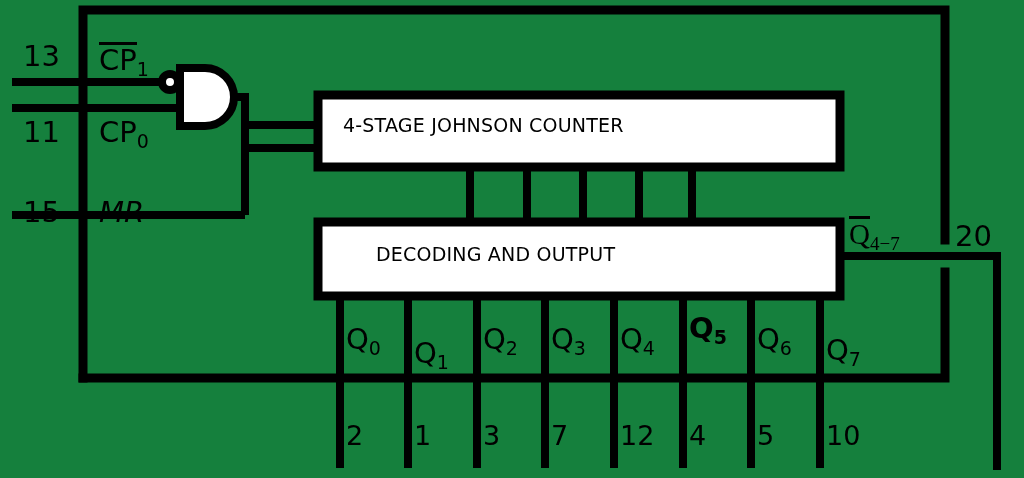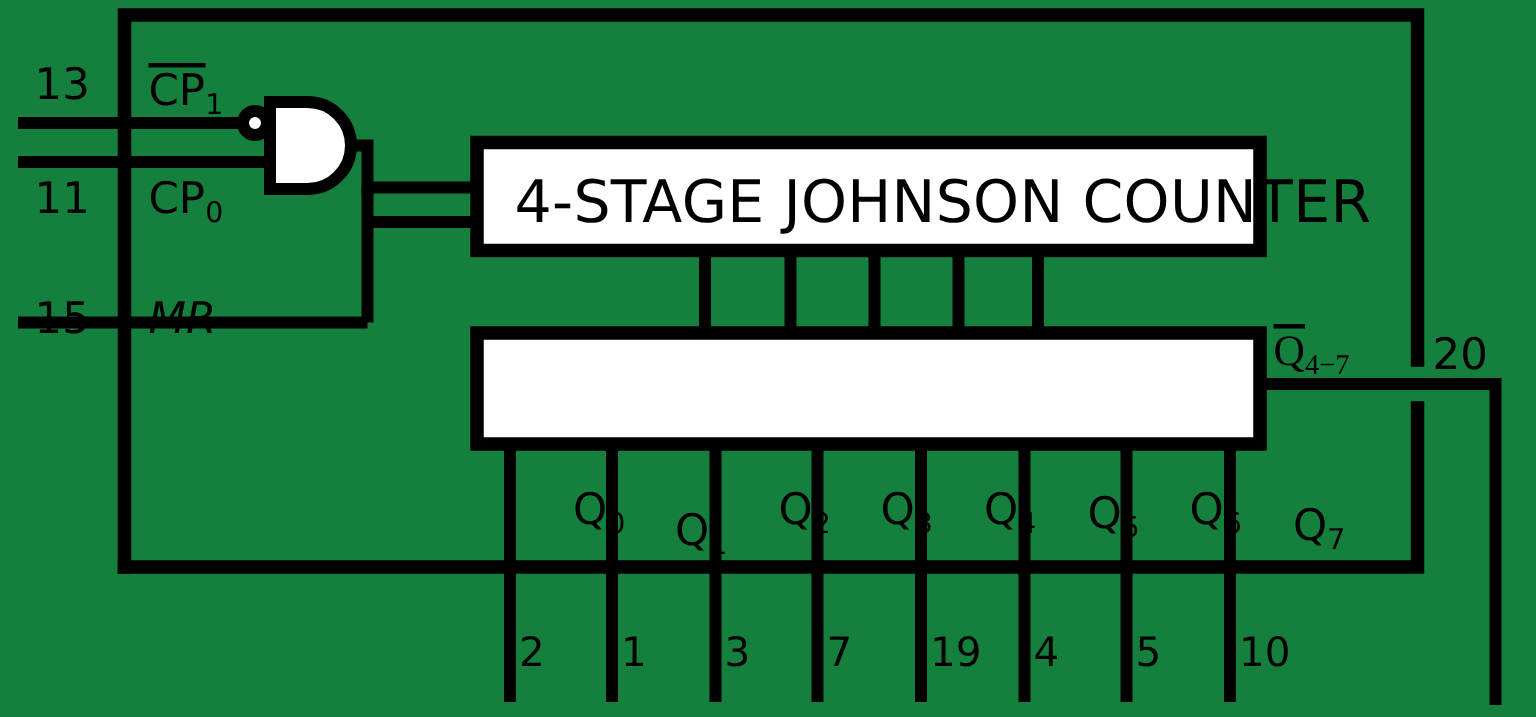"4-STAGE JOHNSON COUNTER" .blk { font-size: 39px -> 19px }
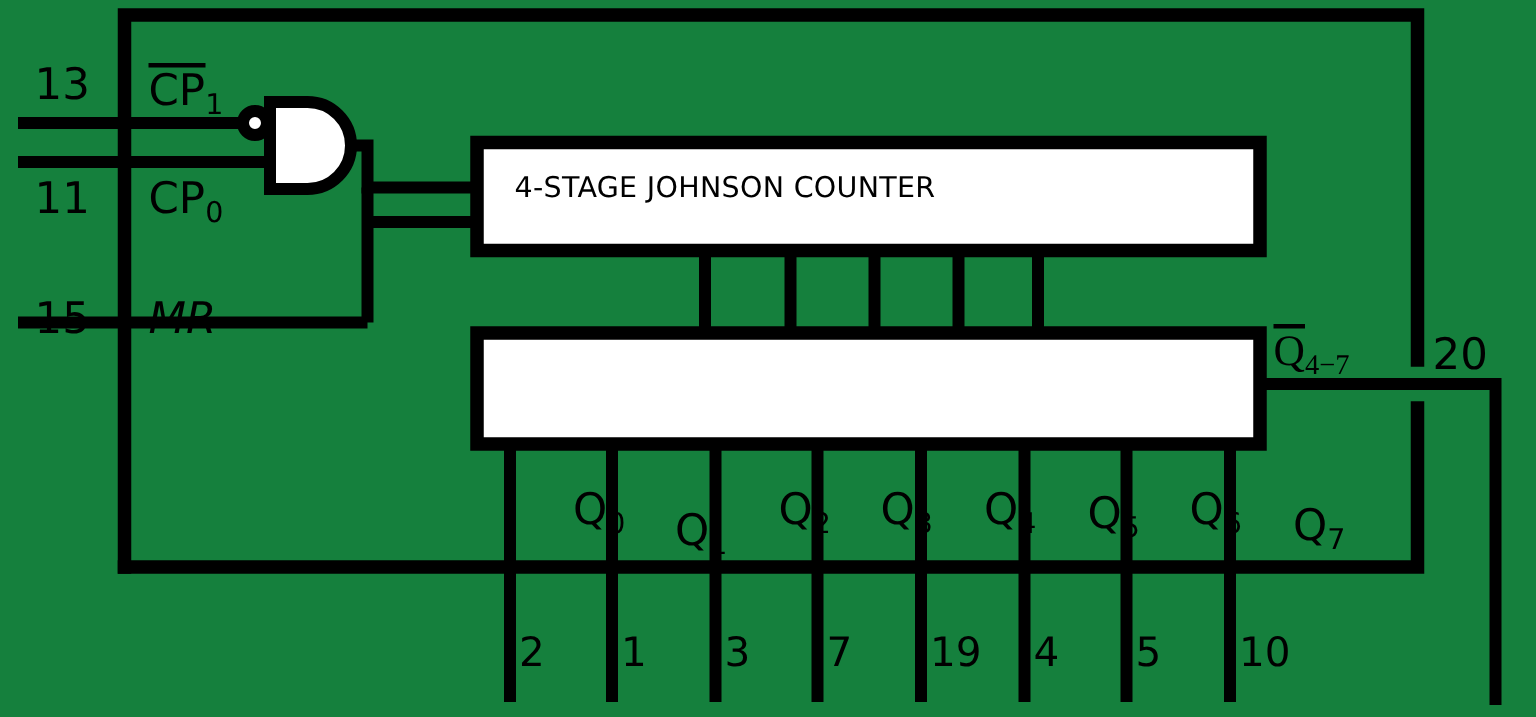"DECODING AND OUTPUT" div.lbl { html: none -> <div>DECODING AND OUTPUT</div> }
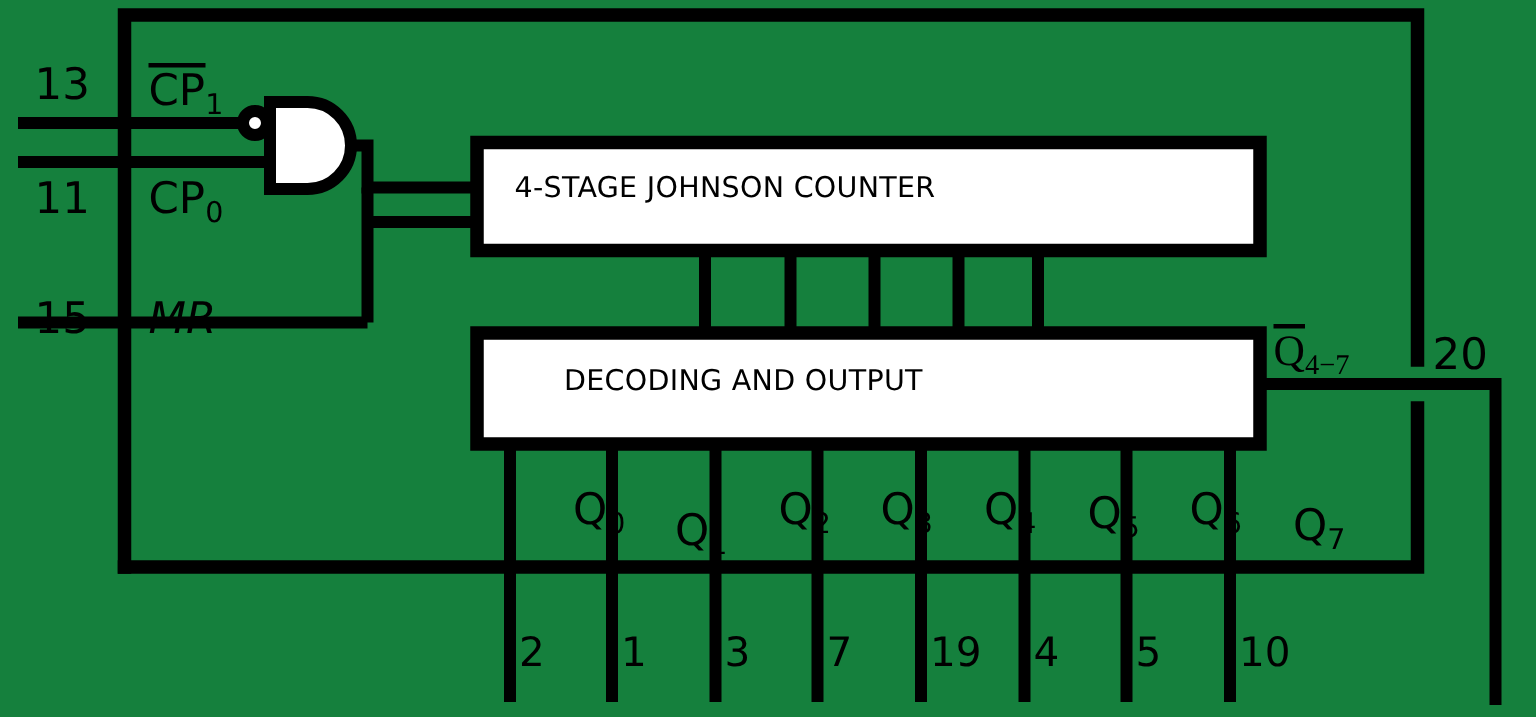"Q0" .qout { margin-left: 36px -> none }
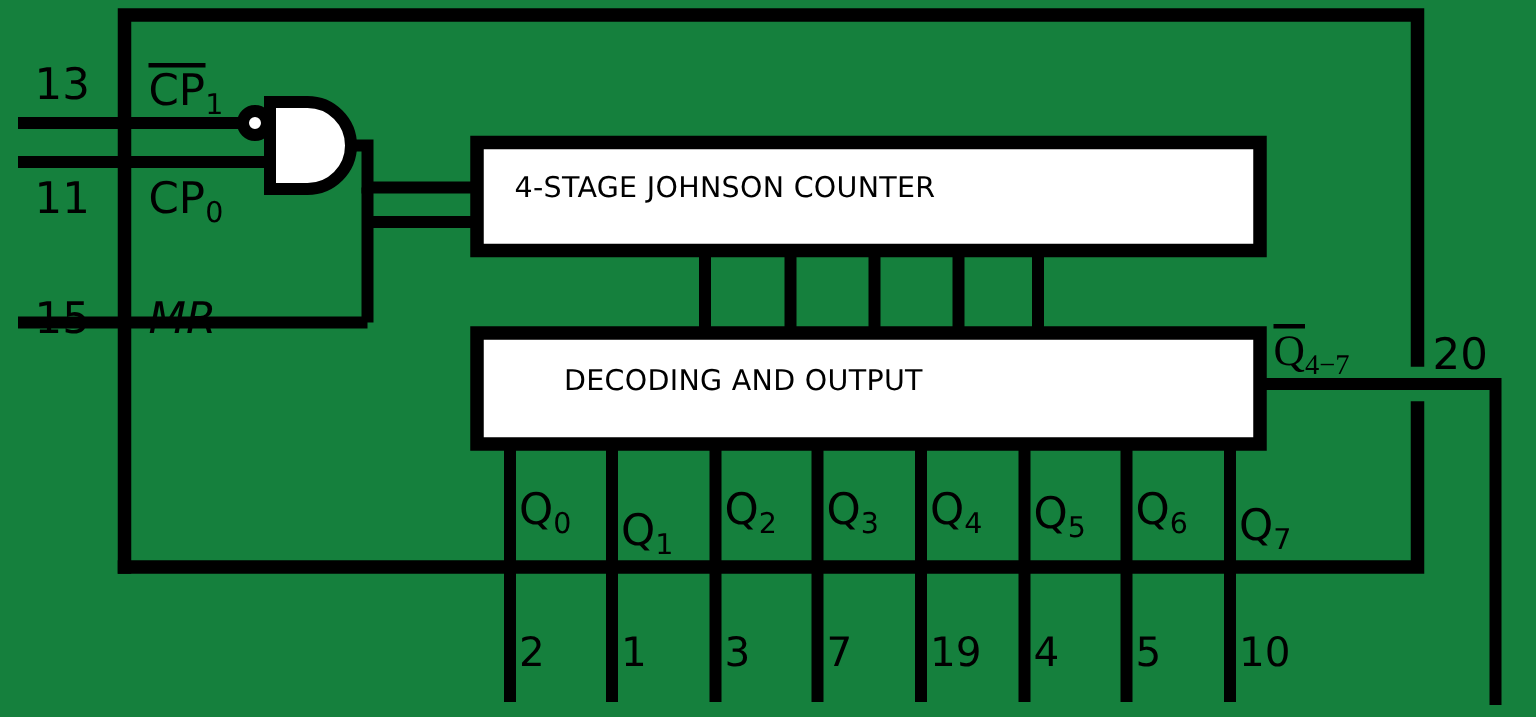"Q5" div.lbl { font-weight: none -> bold; top: 328px -> 314px }
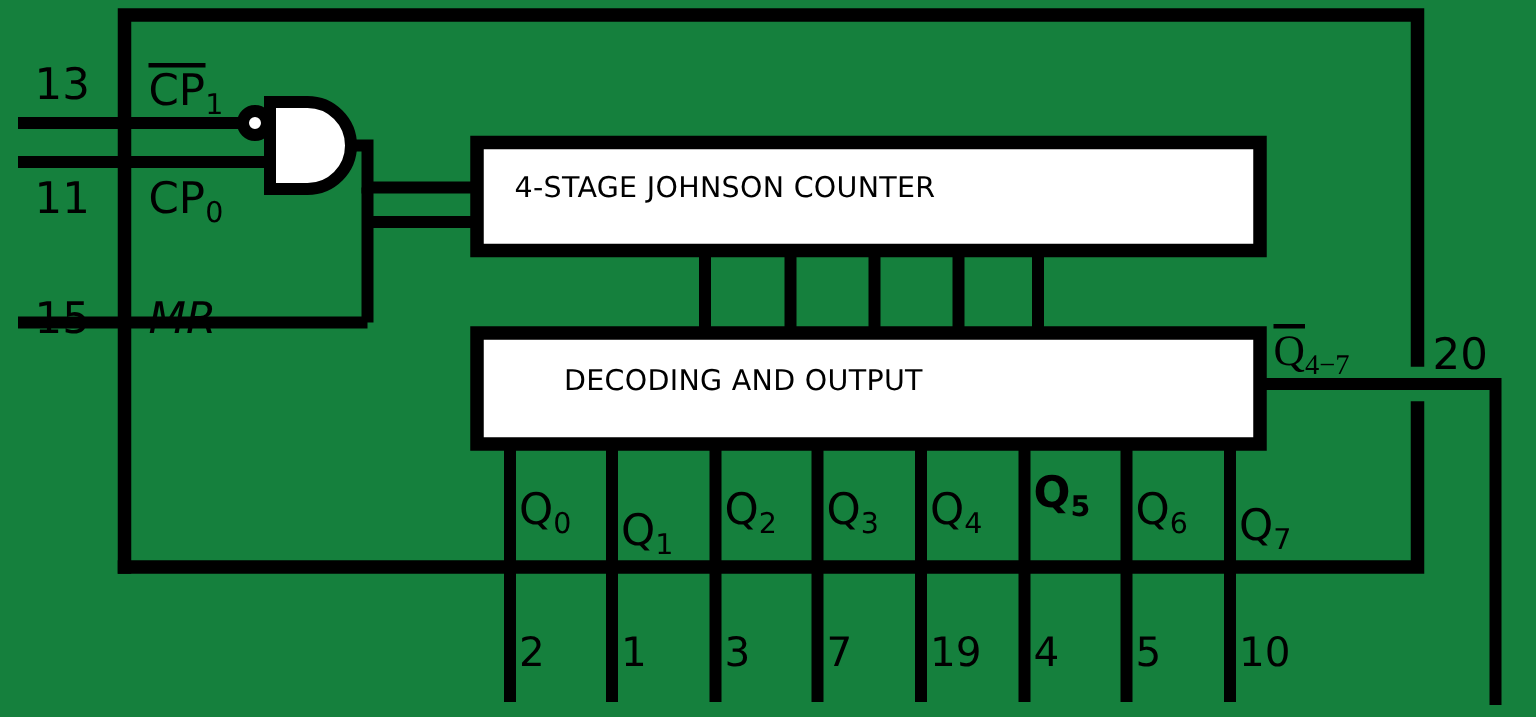"19" div.lbl { text: 19 -> 12 }
